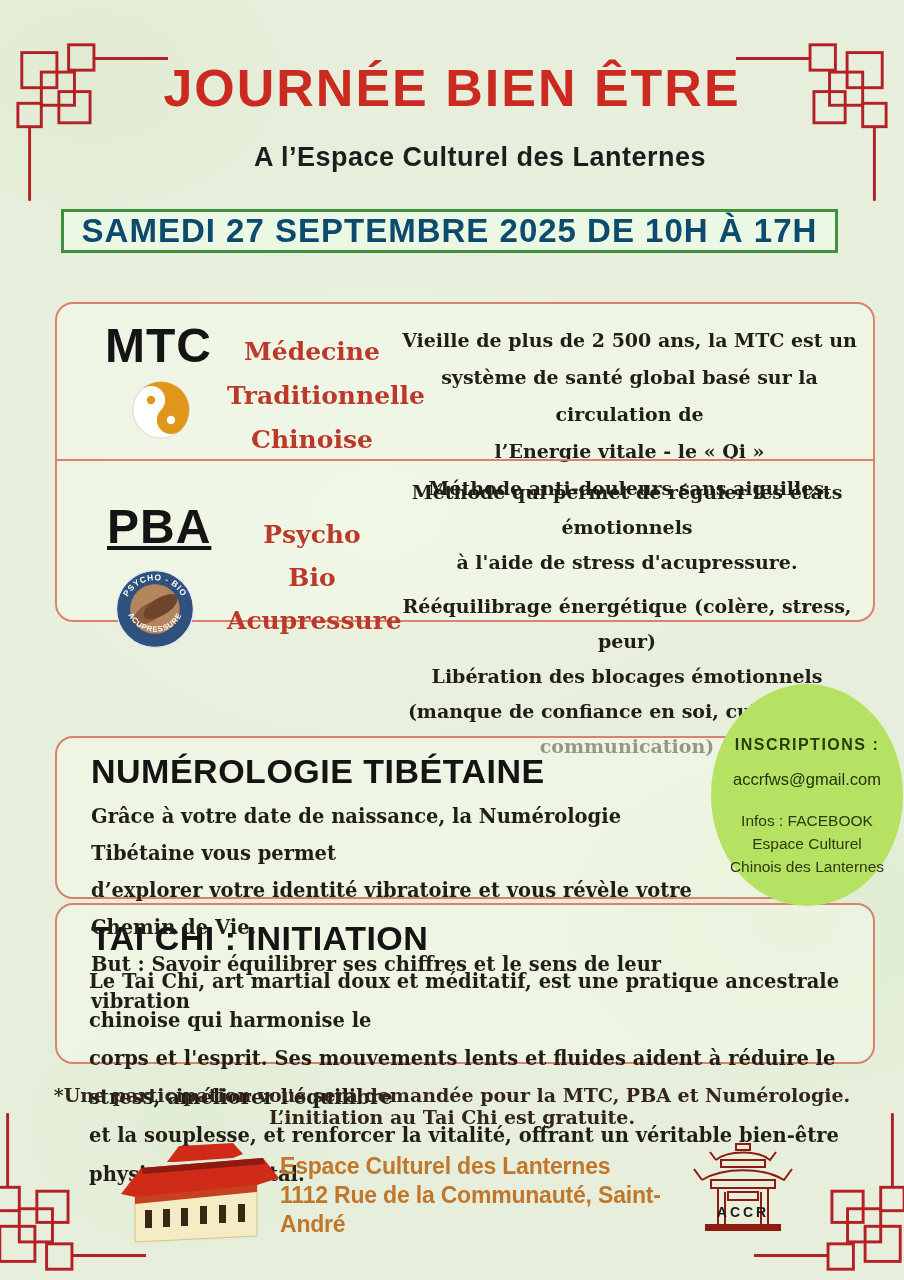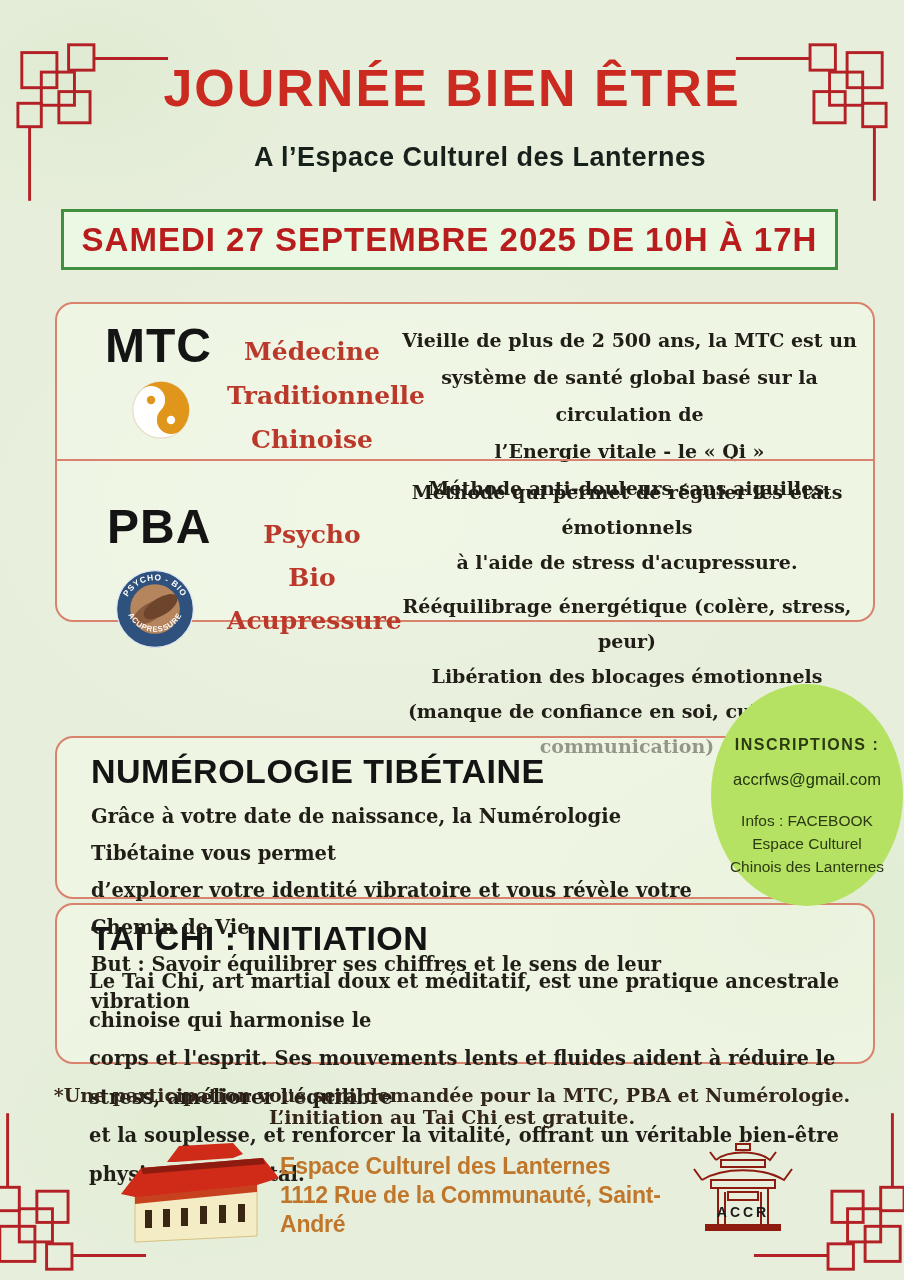"SAMEDI 27 SEPTEMBRE 2025 DE" .banner { color: #b91c1c -> #0c4a6e; height: 61px -> 44px }
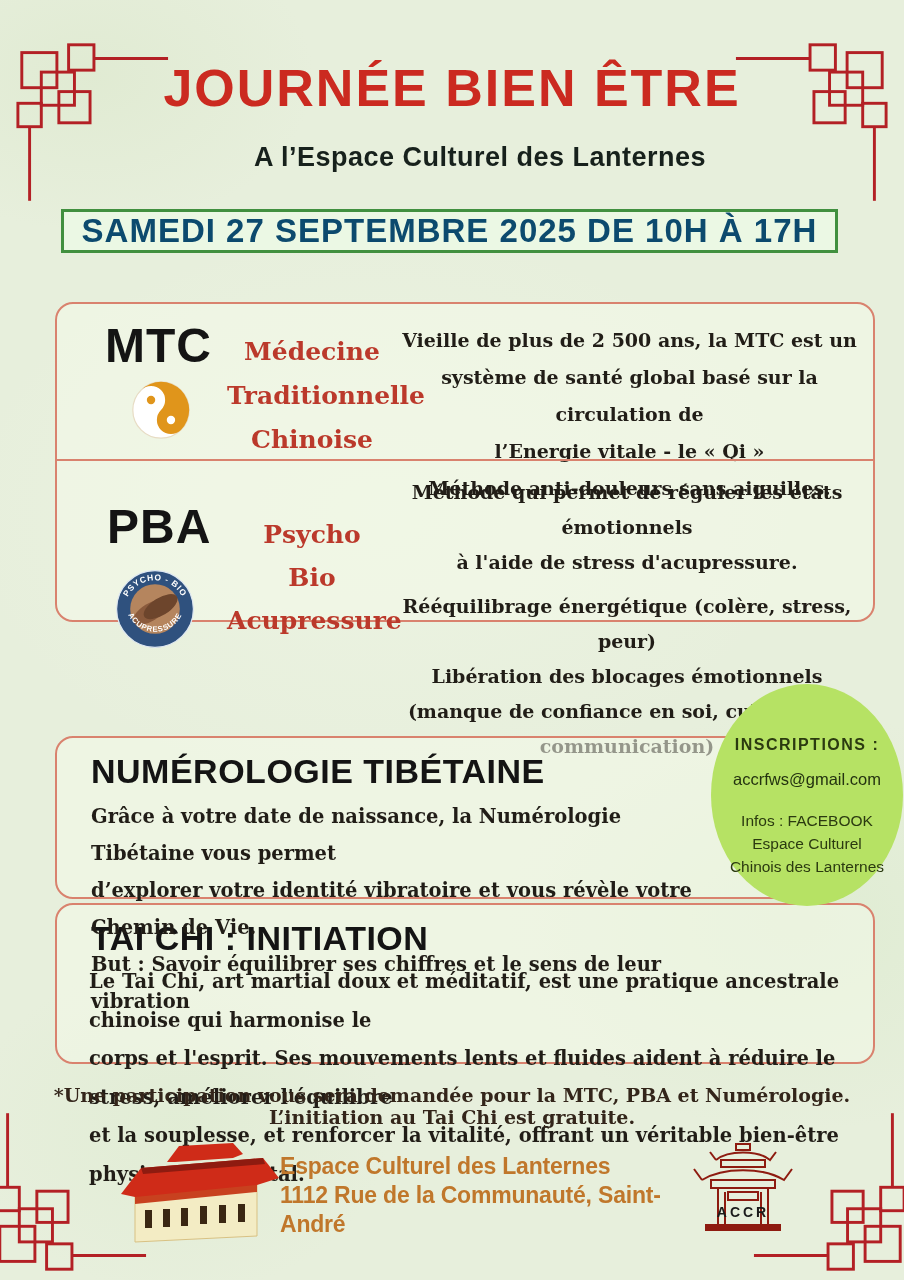"PBA" div.abs { text-decoration: none -> underline }
